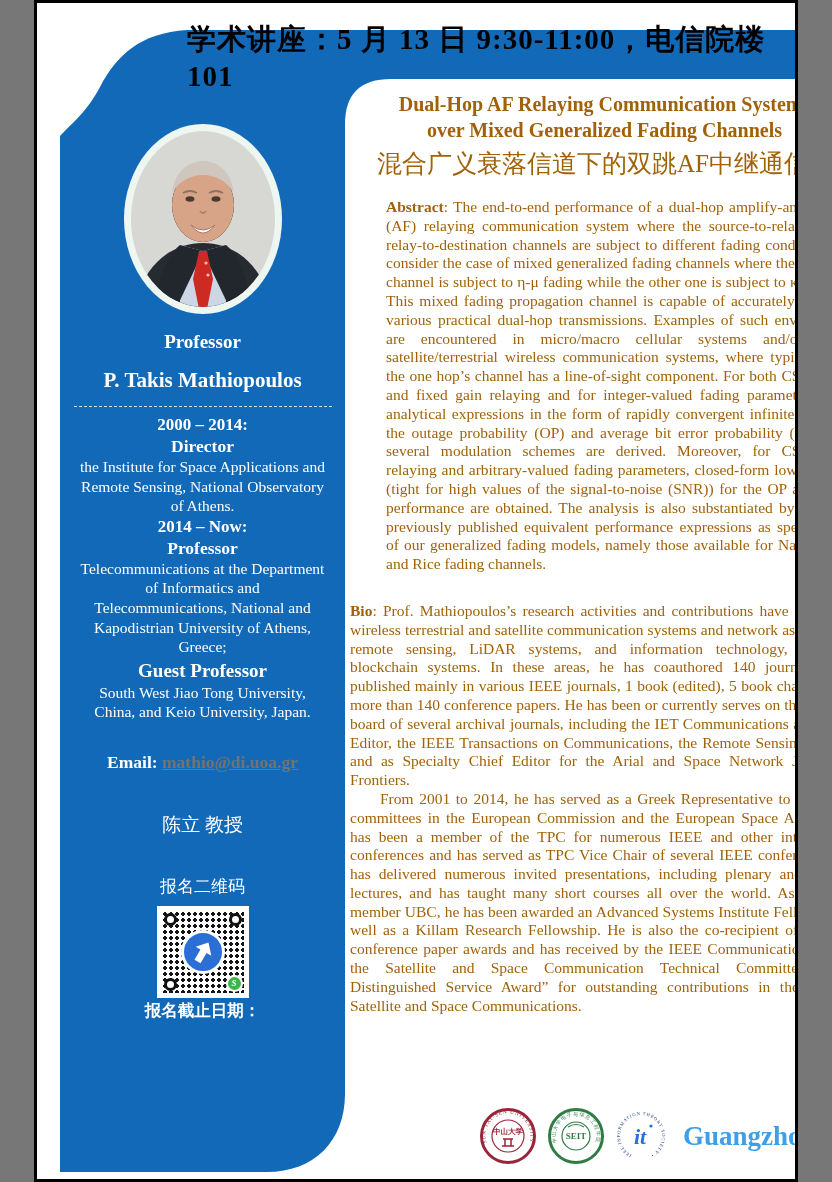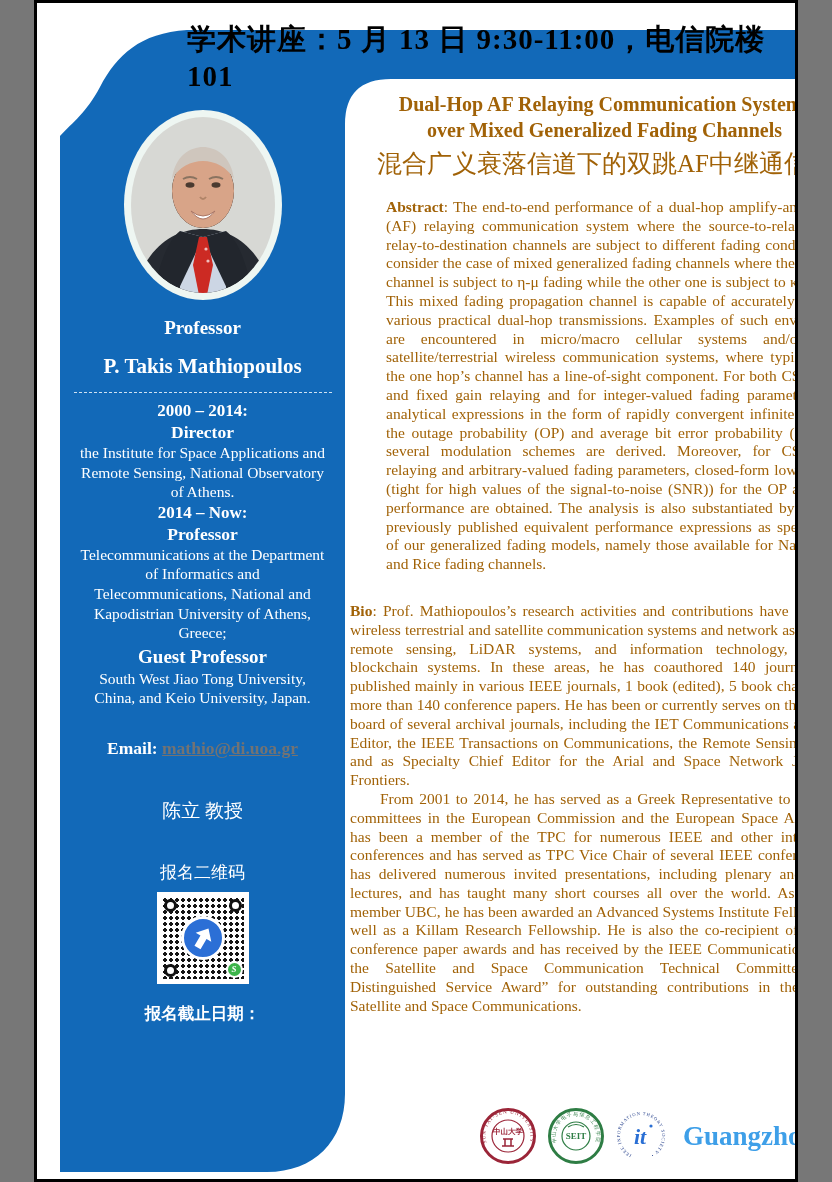"Professor" .sidebar { top: 106px -> 120px }
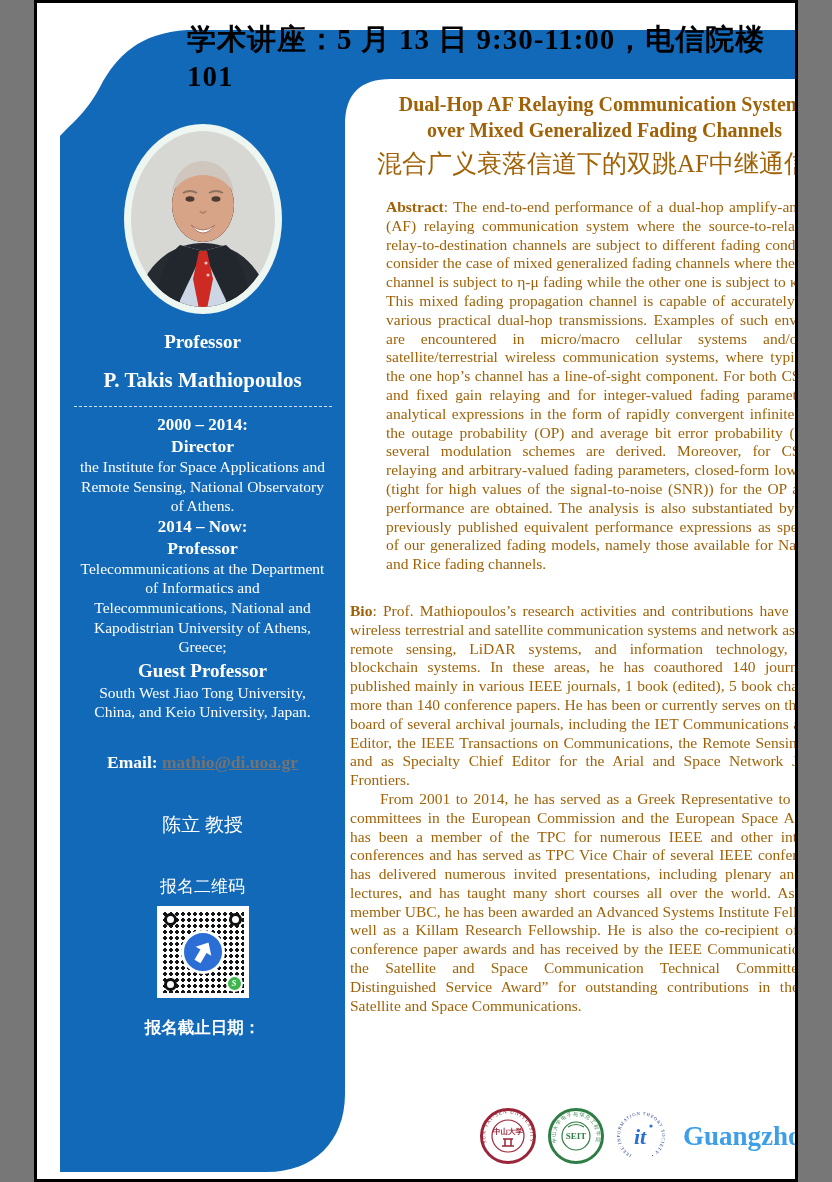"报名截止日期：" .deadline { margin-top: 18px -> 1px }
